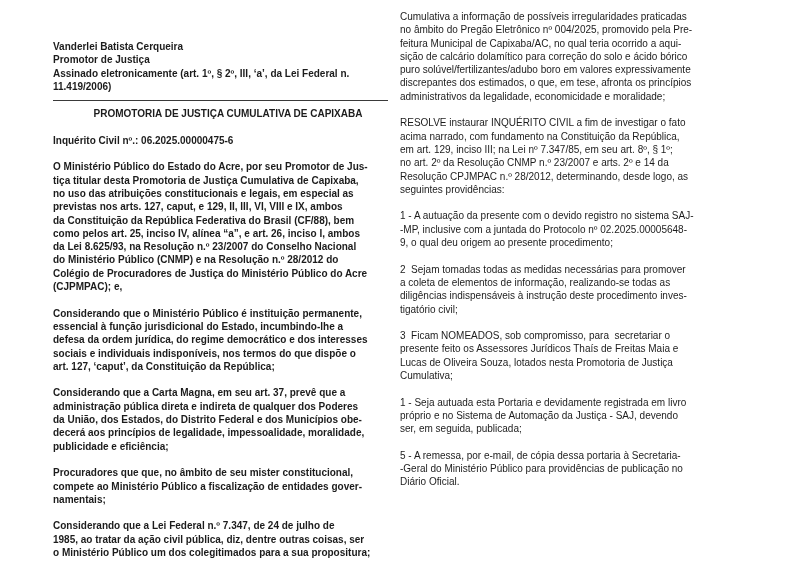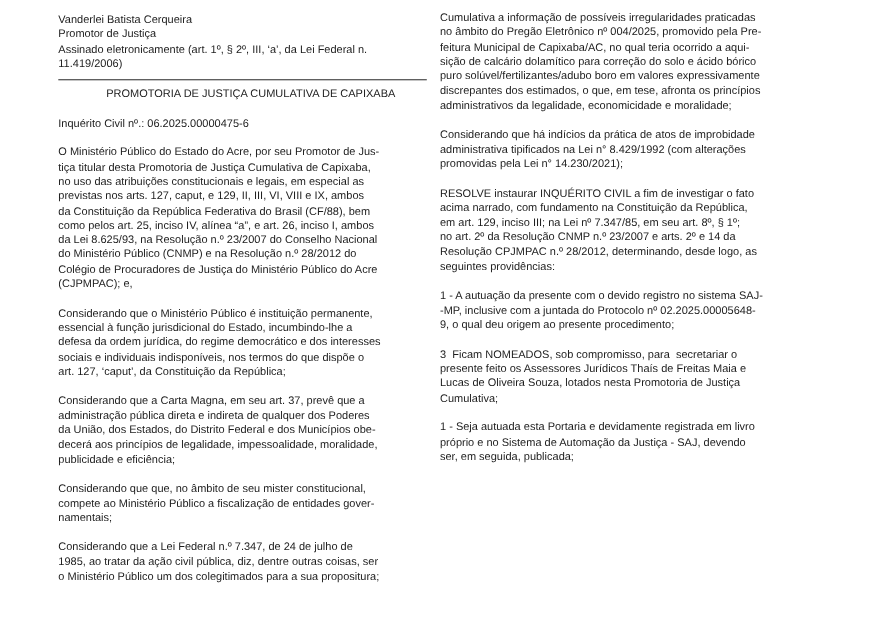"Vanderlei Batista Cerqueira" .col-left { font-weight: none -> bold; top: 12px -> 40px }
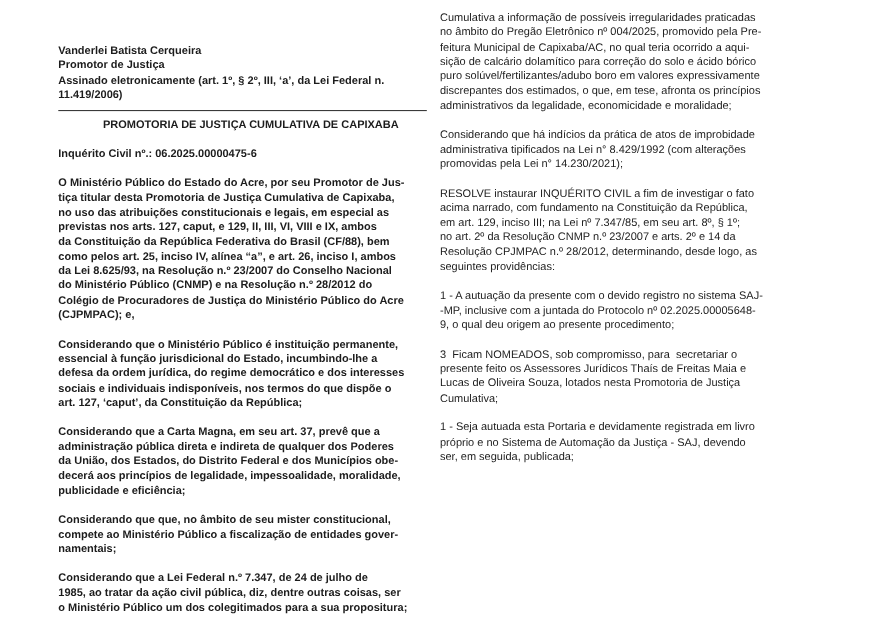"Considerando que há indícios da" div.para { html: <div>Considerando que há indícios da prática de atos de improbidade administrativa tipificados na Lei n° 8.429/1992 (com alterações promovidas pela Lei n° 14.230/2021);</div> -> none }
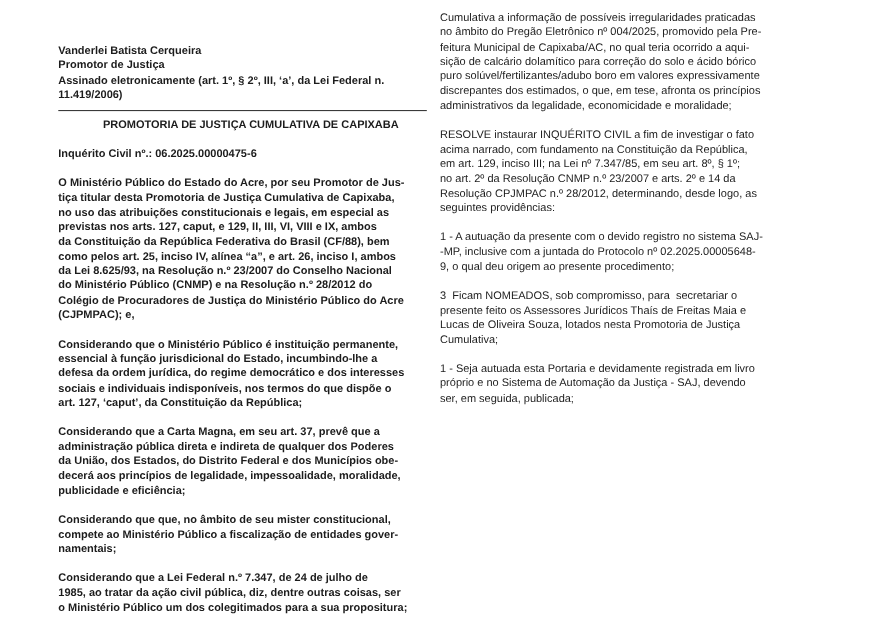"2 Sejam tomadas todas as" div.para { html: none -> <div>2 Sejam tomadas todas as medidas necessárias para promover a coleta de elementos de informação, realizando-se todas as diligências indispensáveis à instrução deste procedimento inves- tigatório civil;</div> }
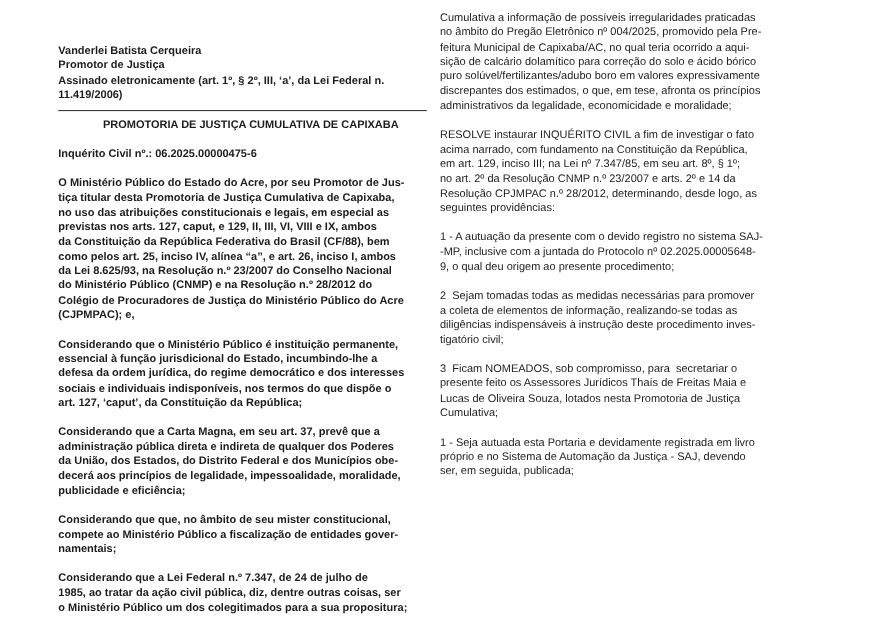"5 - A remessa, por" div.para { html: none -> <div>5 - A remessa, por e-mail, de cópia dessa portaria à Secretaria- -Geral do Ministério Público para providências de publicação no Diário Oficial.</div> }
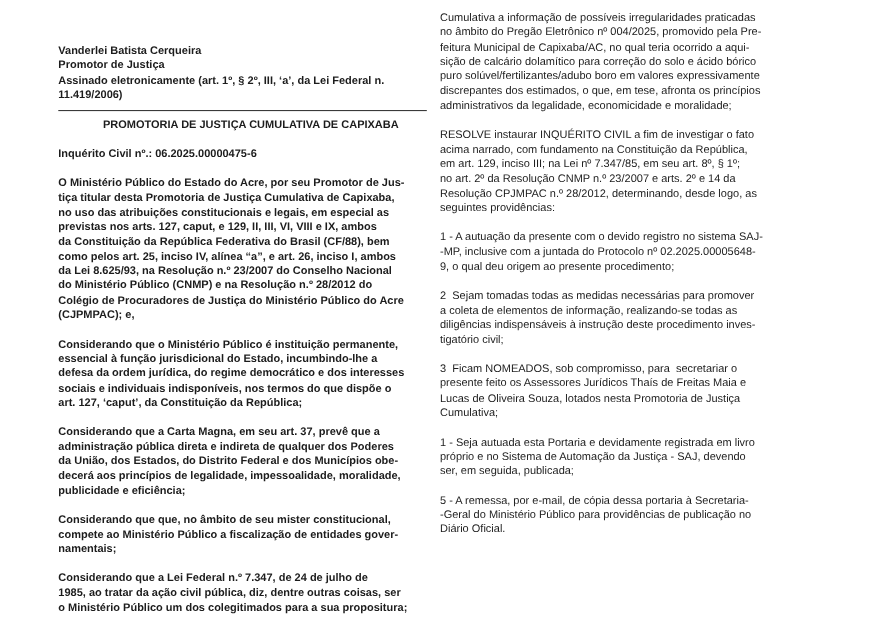"Considerando que que, no âmbito" div.para { text: Considerando -> Procuradores }
